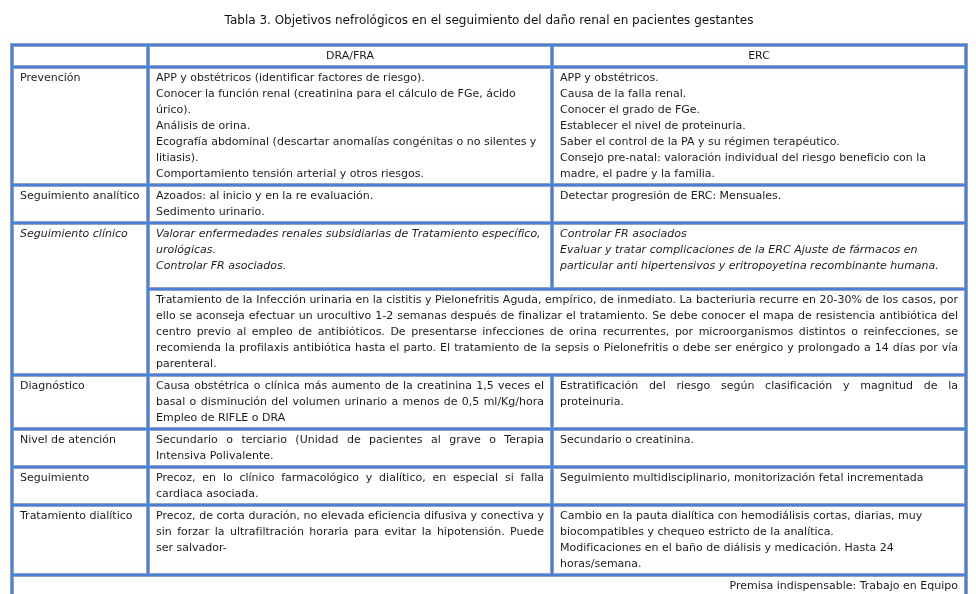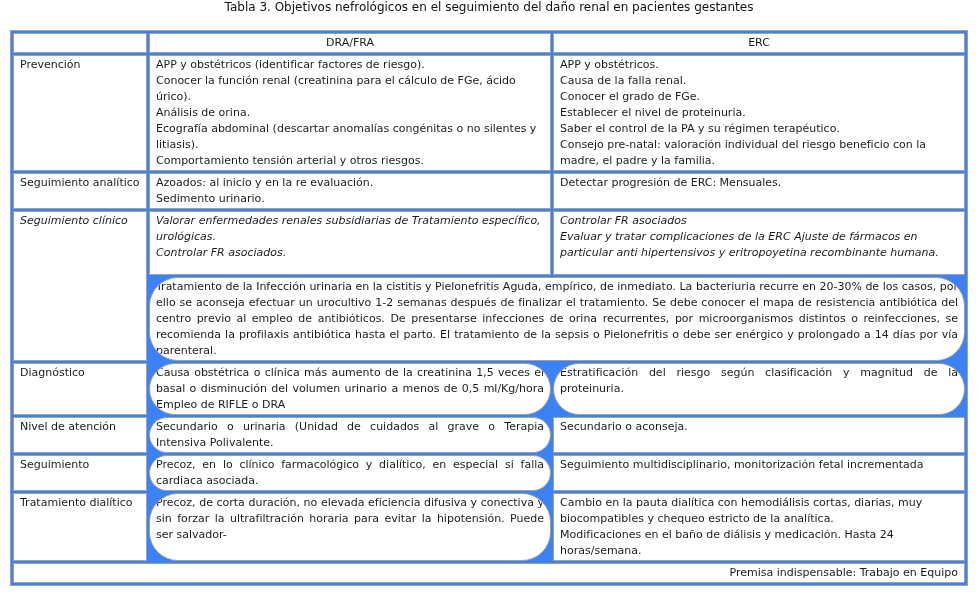"Tabla 3. Objetivos nefrológicos en" .doc-title { padding-top: none -> 13px }
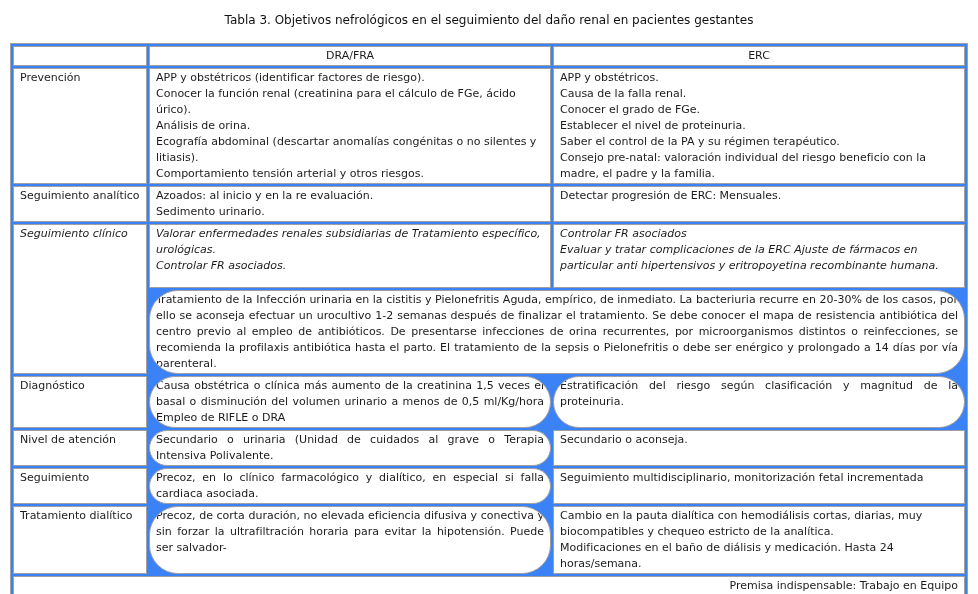"Tratamiento de la Infección urinaria" td.justify { border-radius: 29px -> none }
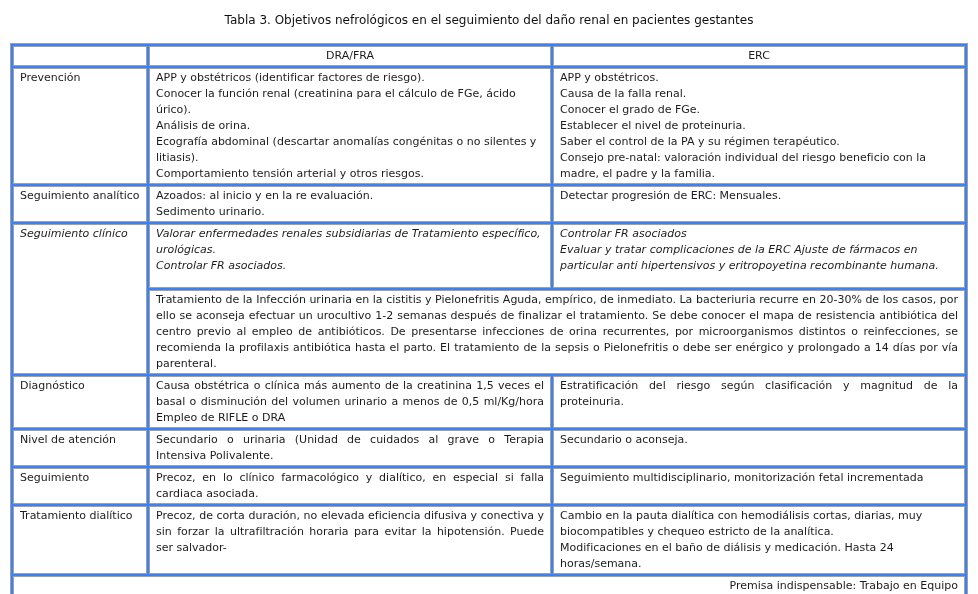"Secundario o urinaria (Unidad de" td.justify { text: urinaria (Unidad de cuidados -> terciario (Unidad de pacientes }
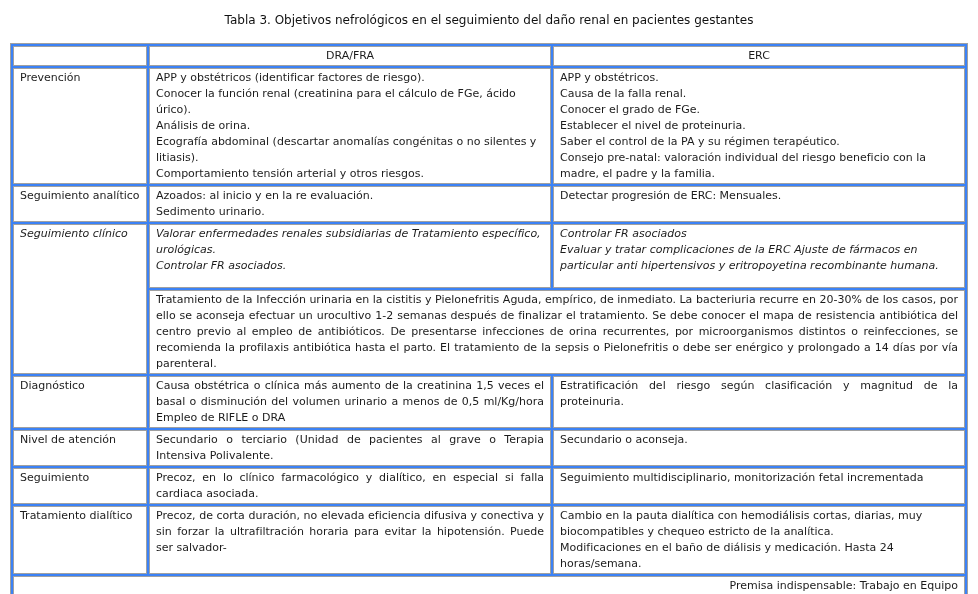"Secundario o aconseja." td { text: aconseja -> creatinina }
